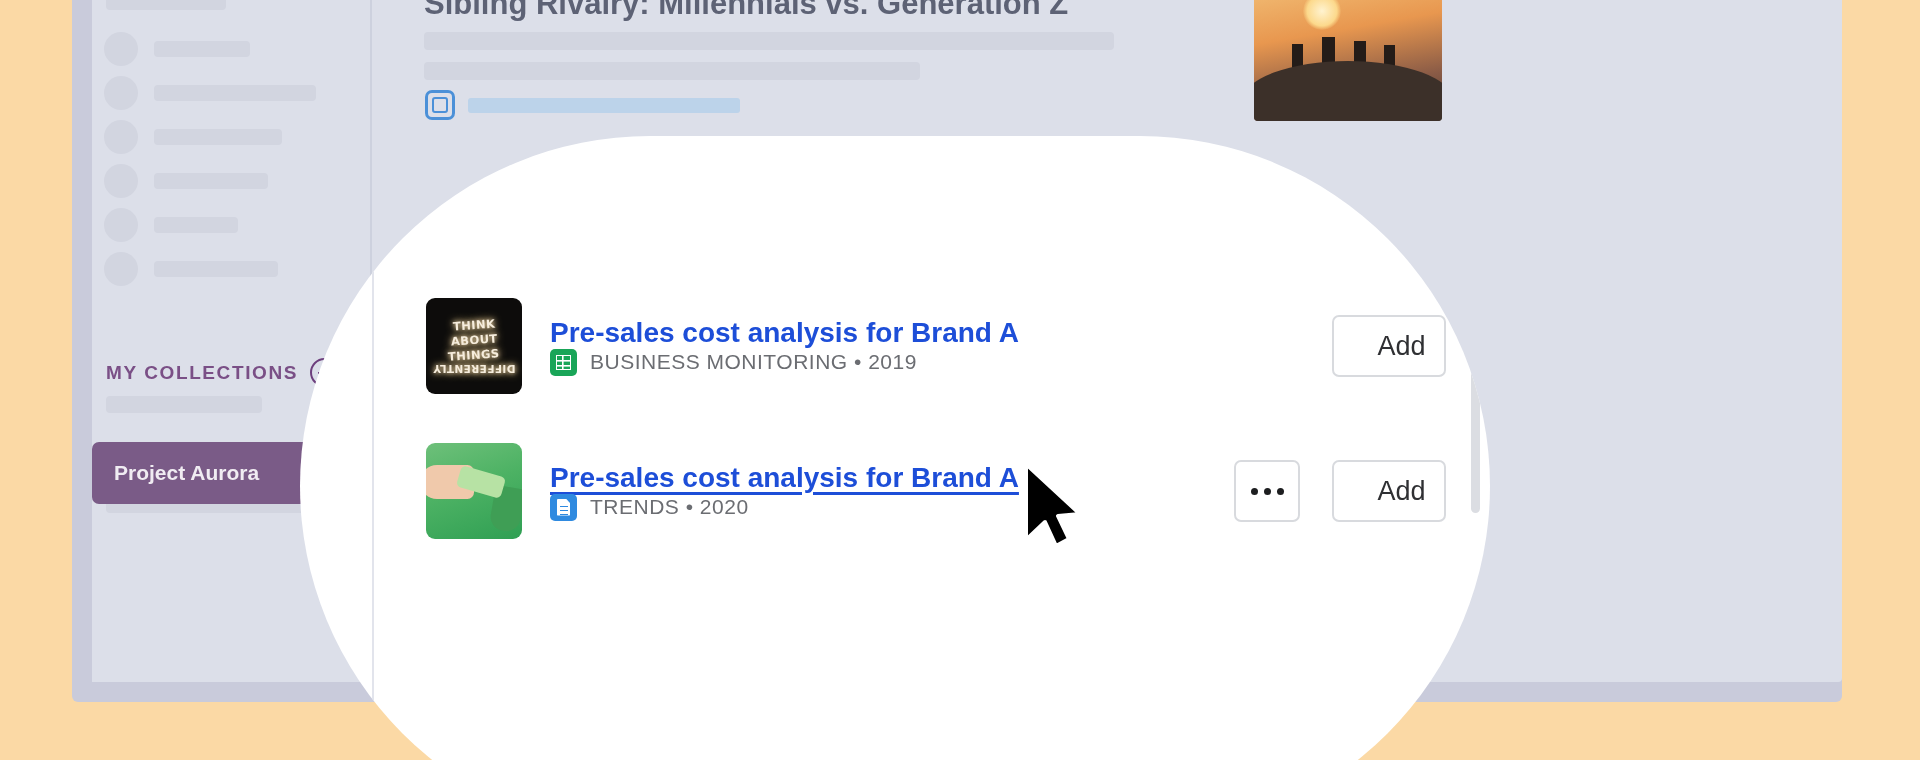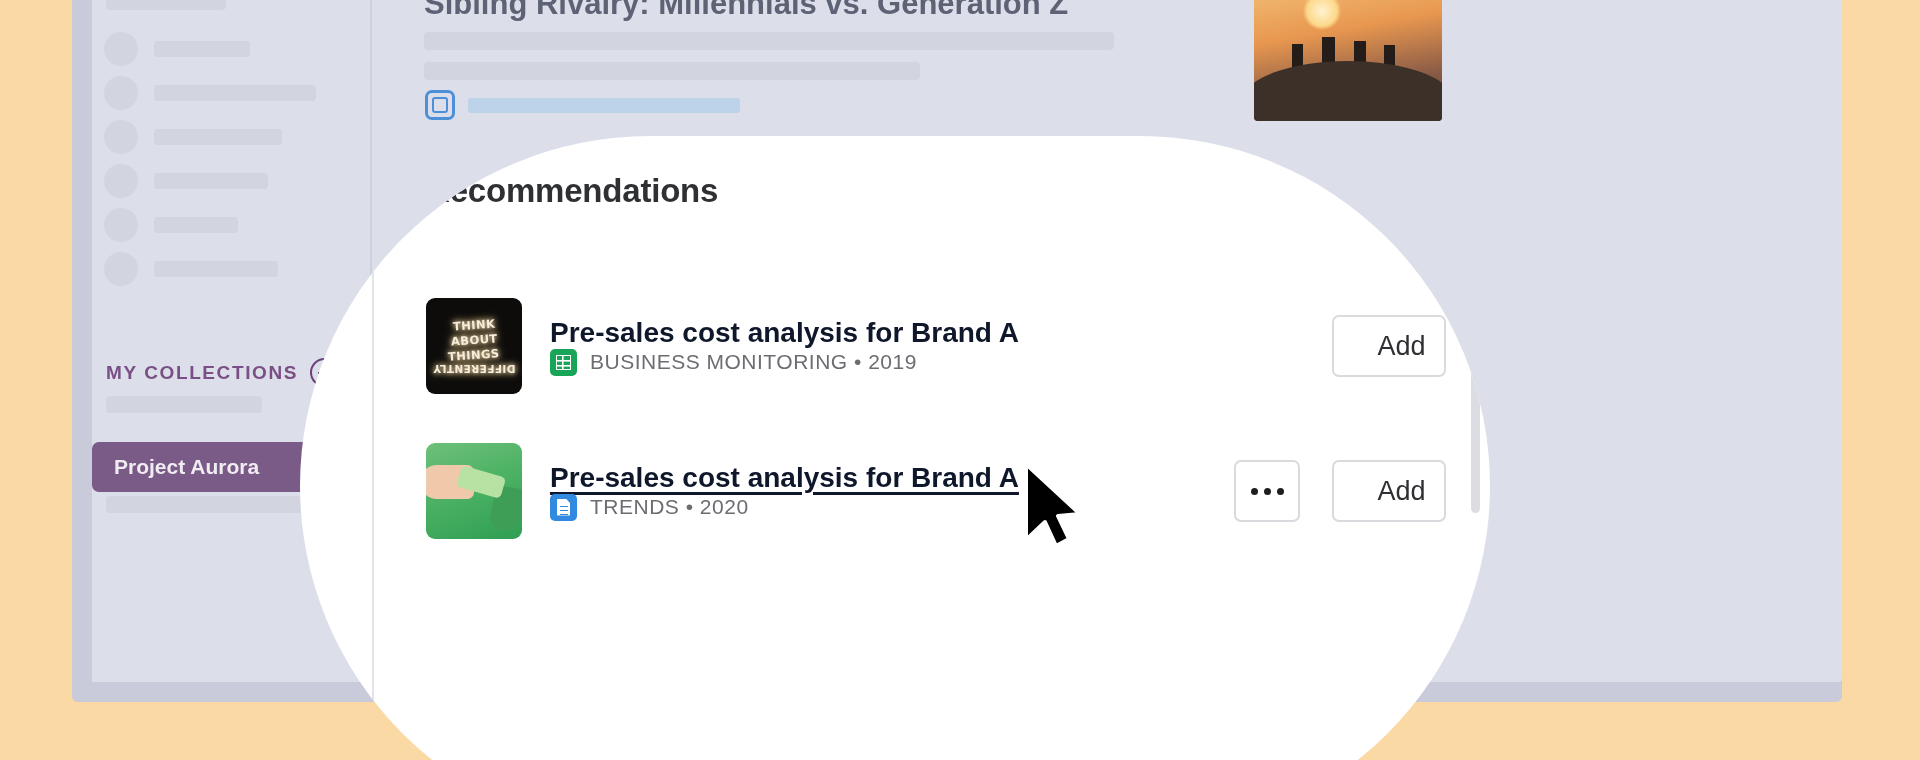"Recommendations" div.rec-title { html: <div>Recommendations</div> -> none }
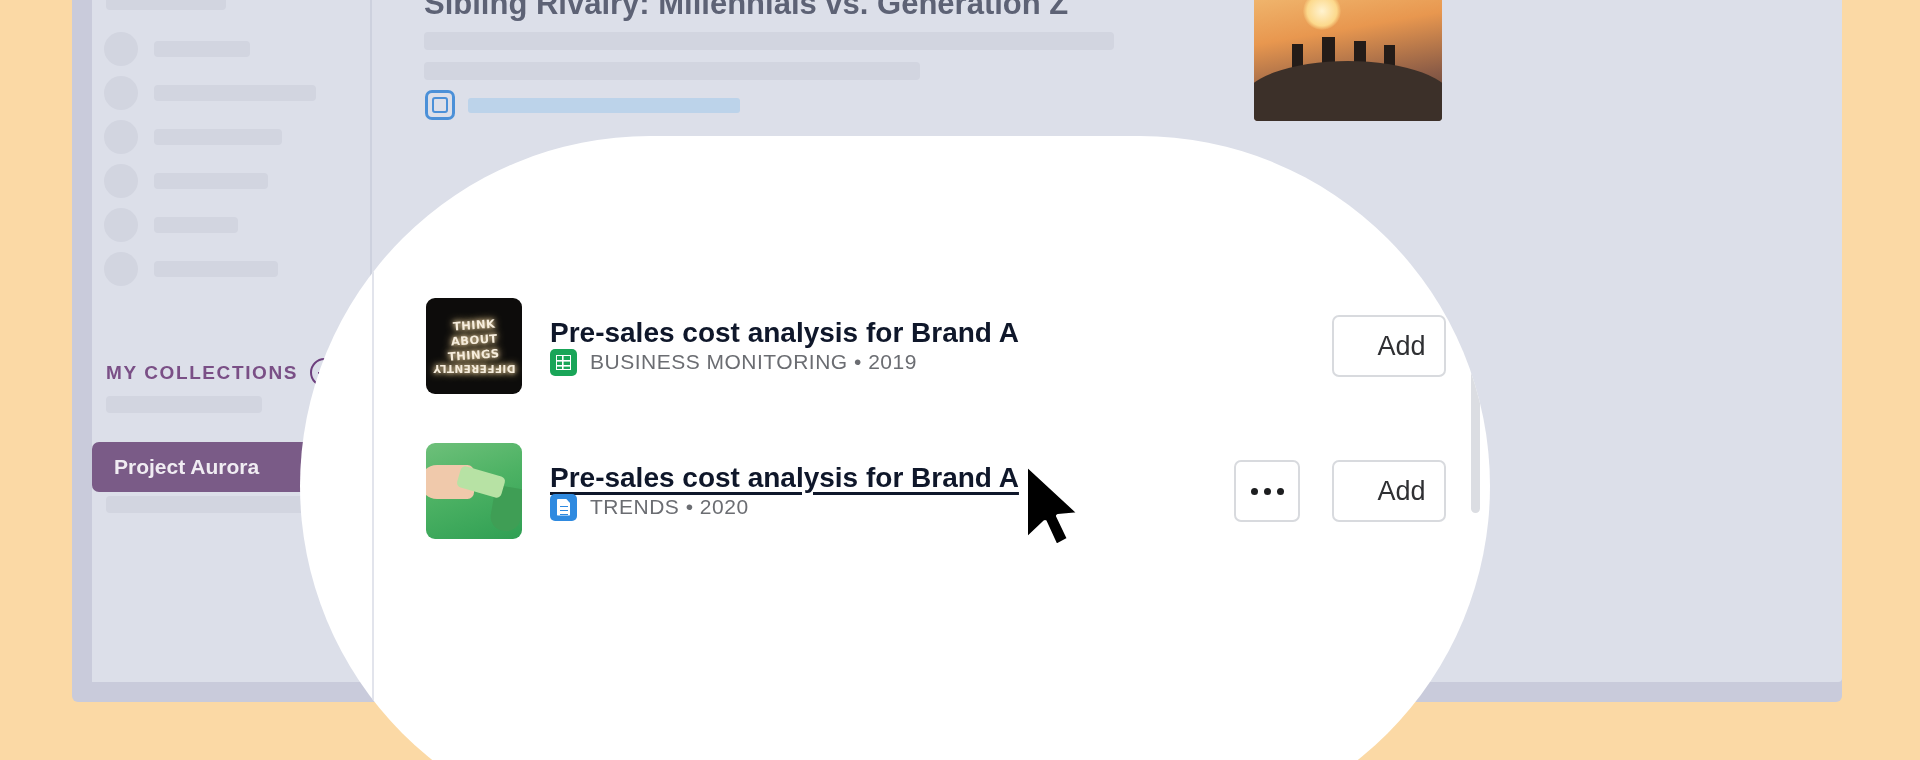"Pre-sales cost analysis for Brand" .rec-item-title { color: #0f172a -> #1d4ed8 }
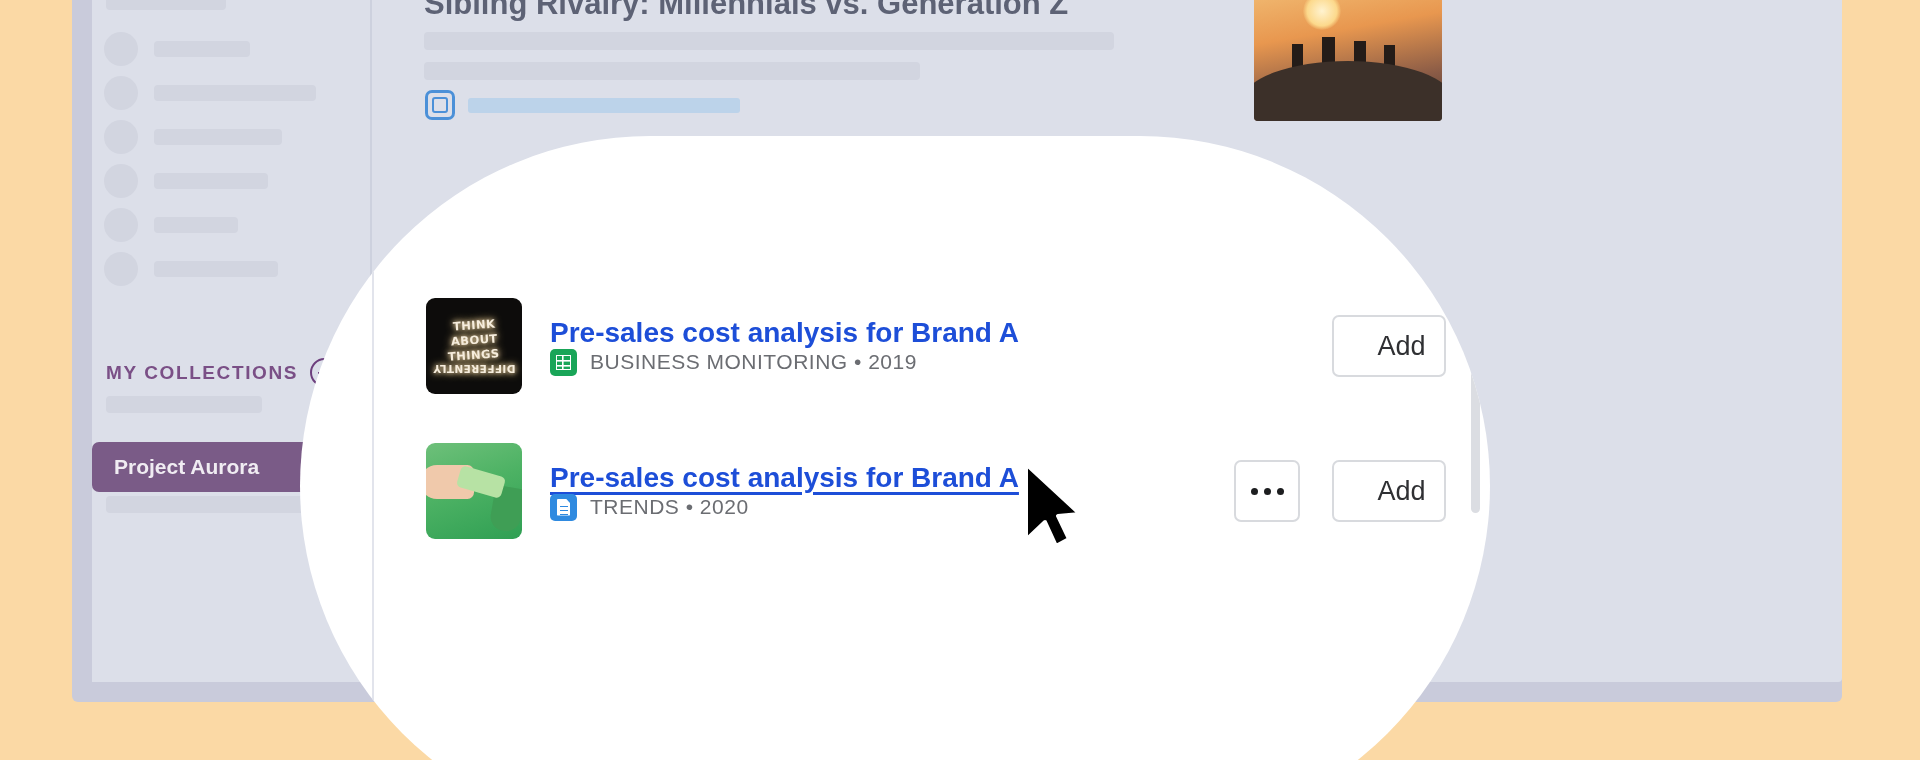"Project Aurora" .collection-chip { height: 50px -> 62px }
